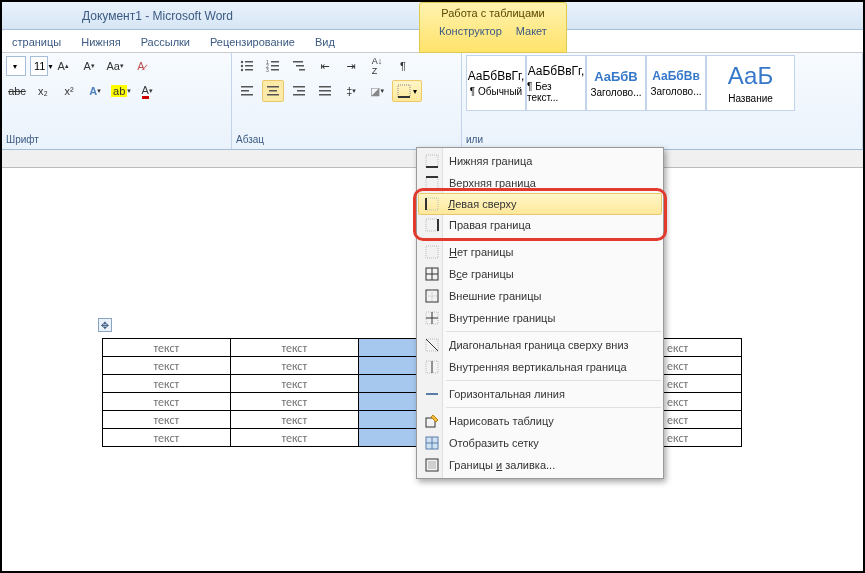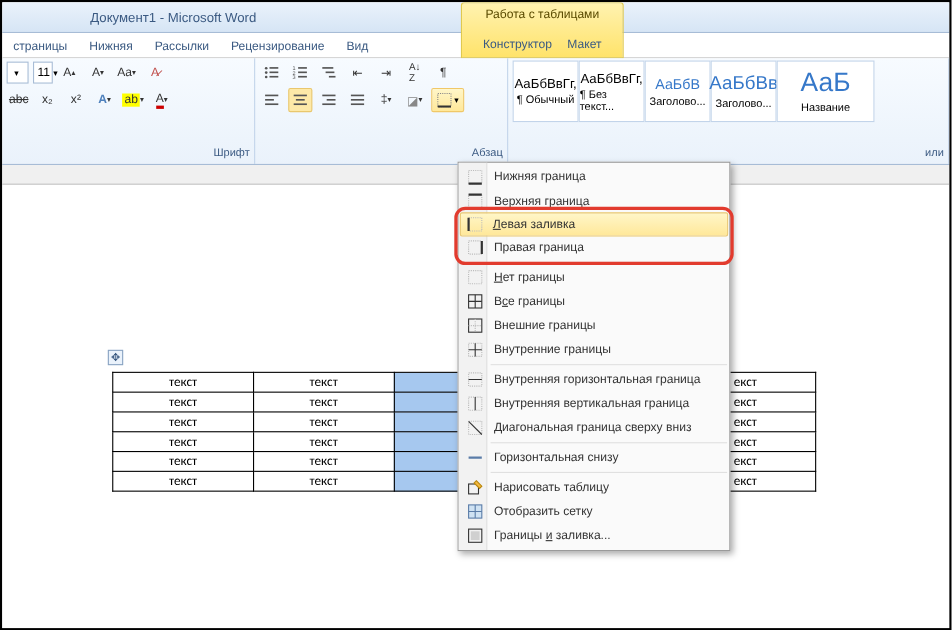"Конструктор" .tabletools-tabs { margin-top: 16px -> 6px }
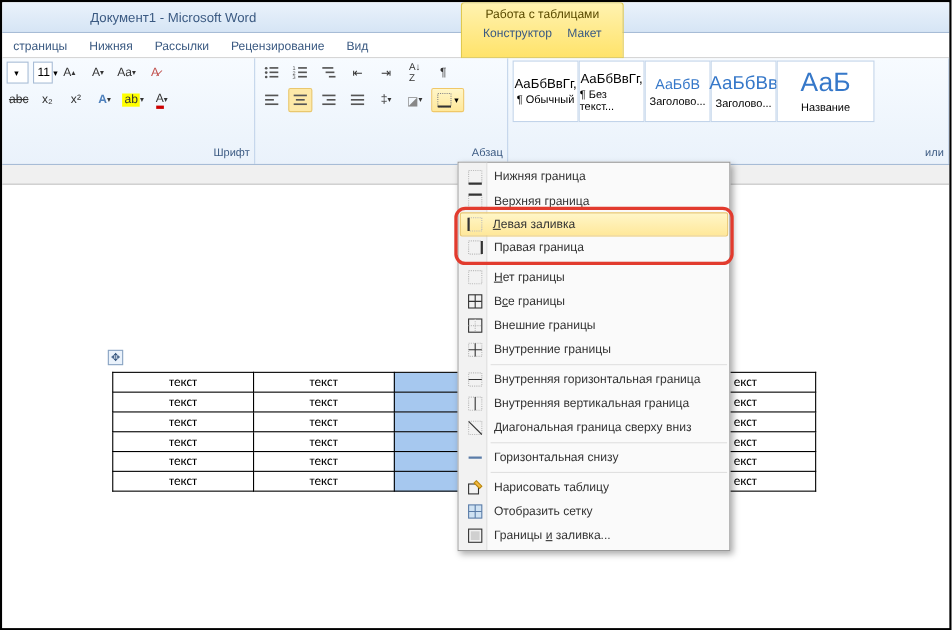"АаБбВ" .style-item .style-prev.blue { font-weight: normal -> bold }
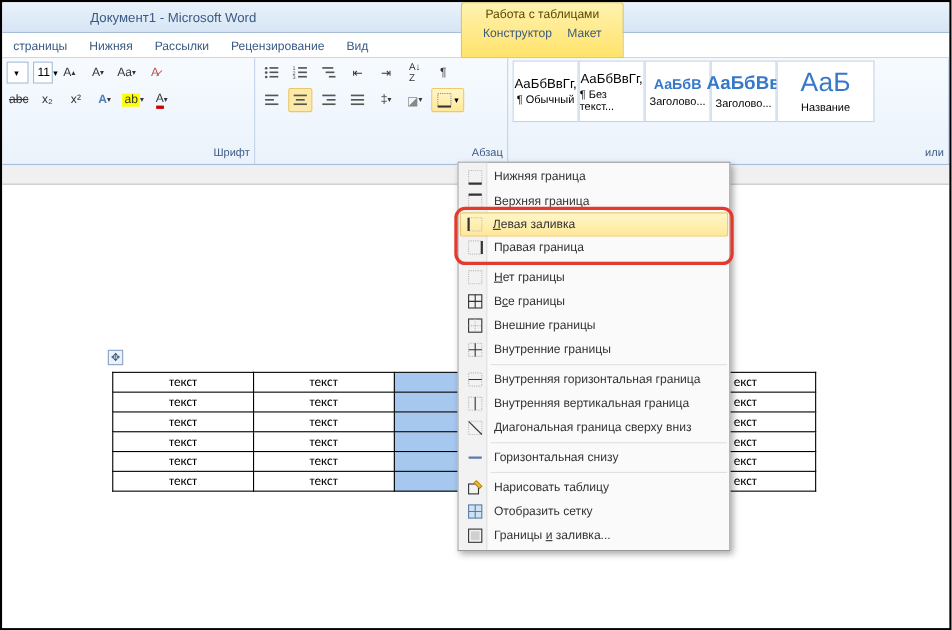"АаБбВв" div.style-prev { font-size: 17px -> 12px }
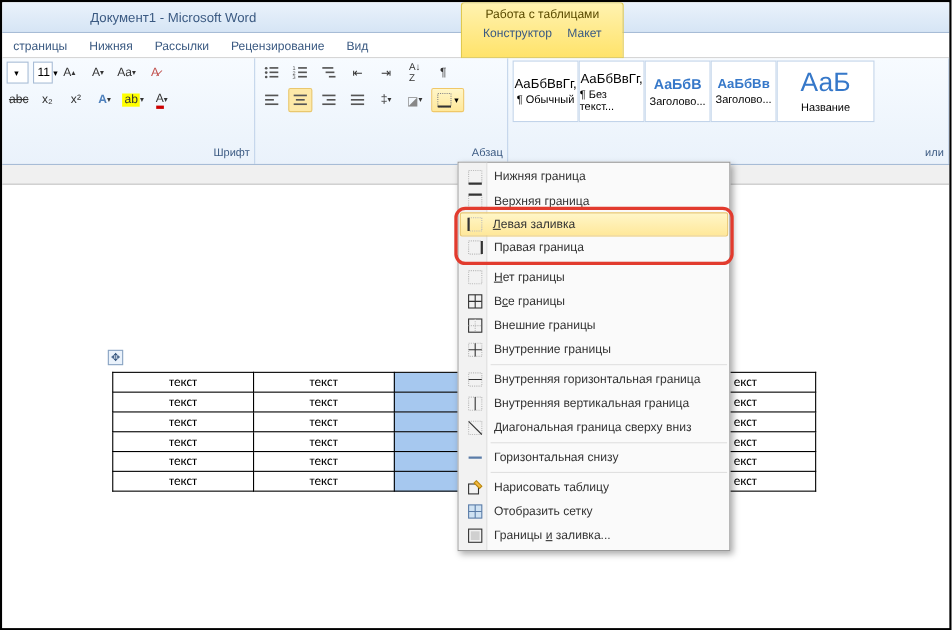"Шрифт" .group-label { text-align: right -> left }
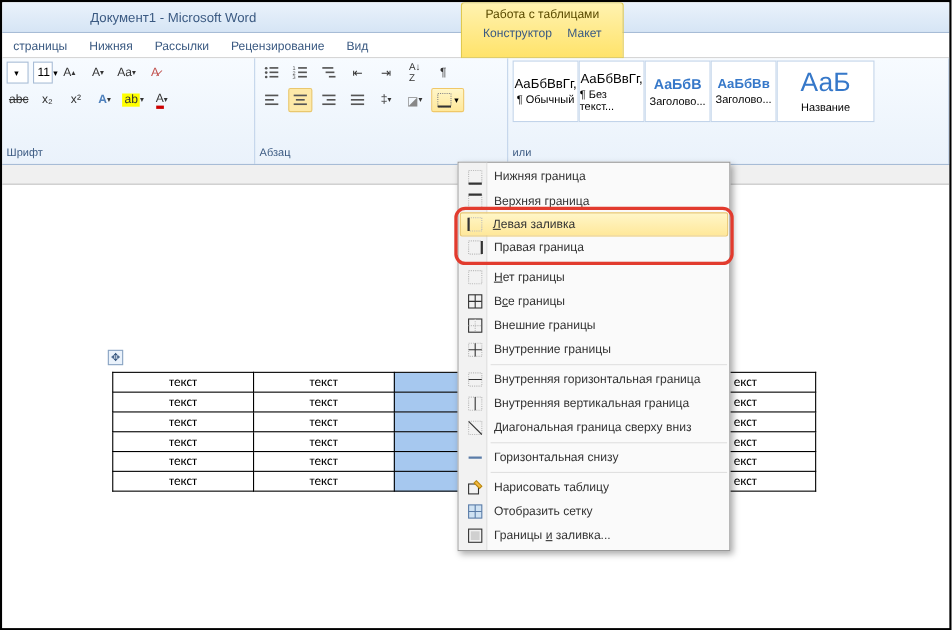"евая заливка" span { text: заливка -> сверху }
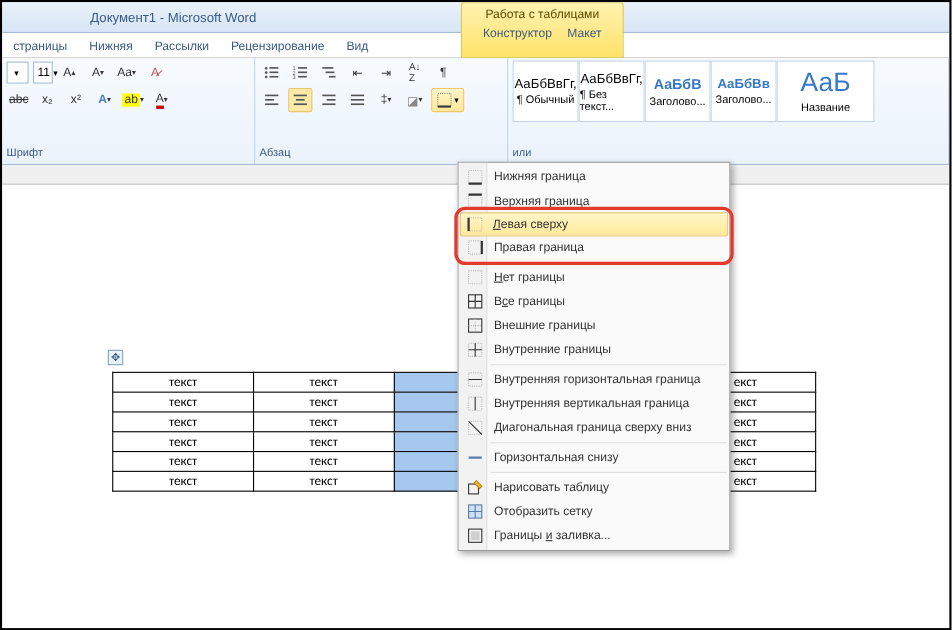"текст" table.doc td { color: #000000 -> #737373 }
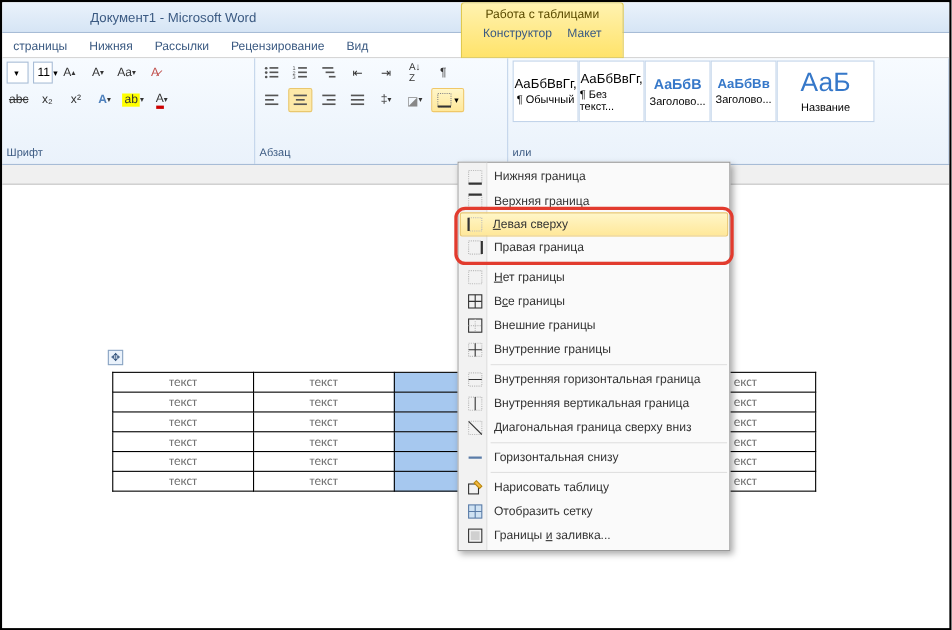"Внутренняя горизонтальная граница" div.menu-item { html: <div> <span> <svg> <rect></rect> <line></line> </svg> </span> <span>Внутренняя горизонтальная граница</span> </div> -> none }
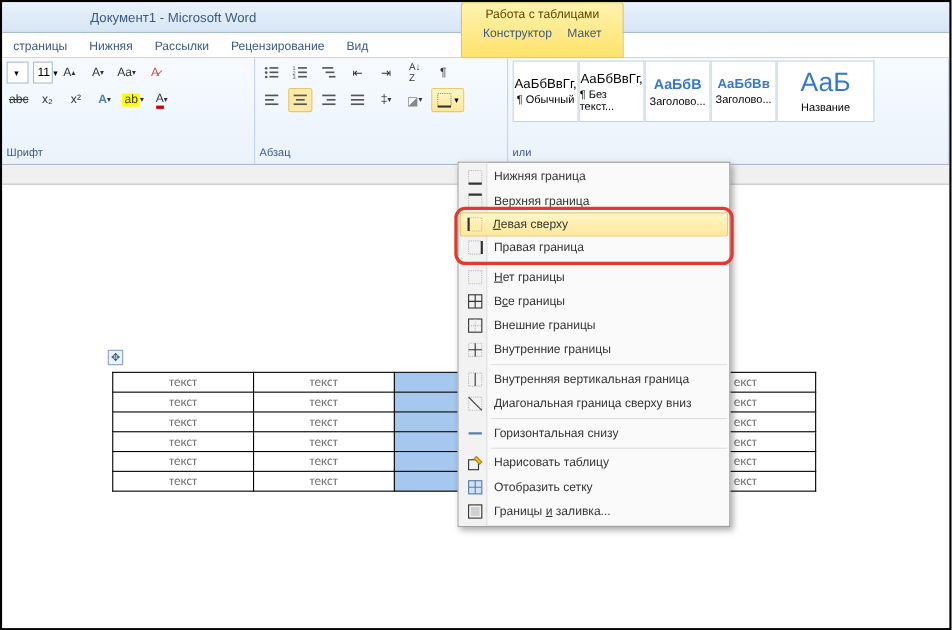"Внутренняя вертикальная граница" div.menu-item { order: before "Диагональная граница сверху вниз" -> after "Диагональная граница сверху вниз" }
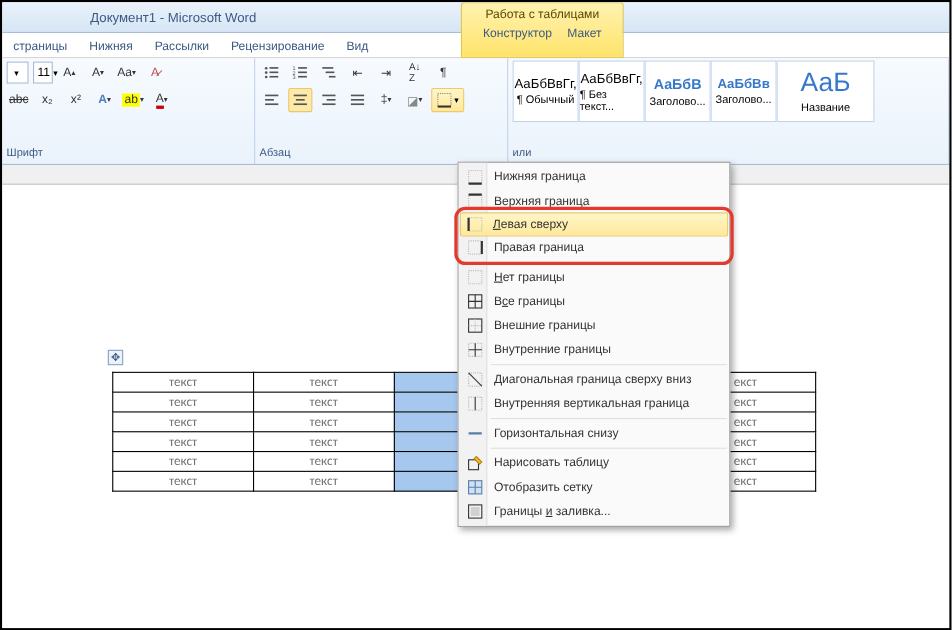"Горизонтальная снизу" span { text: снизу -> линия }
